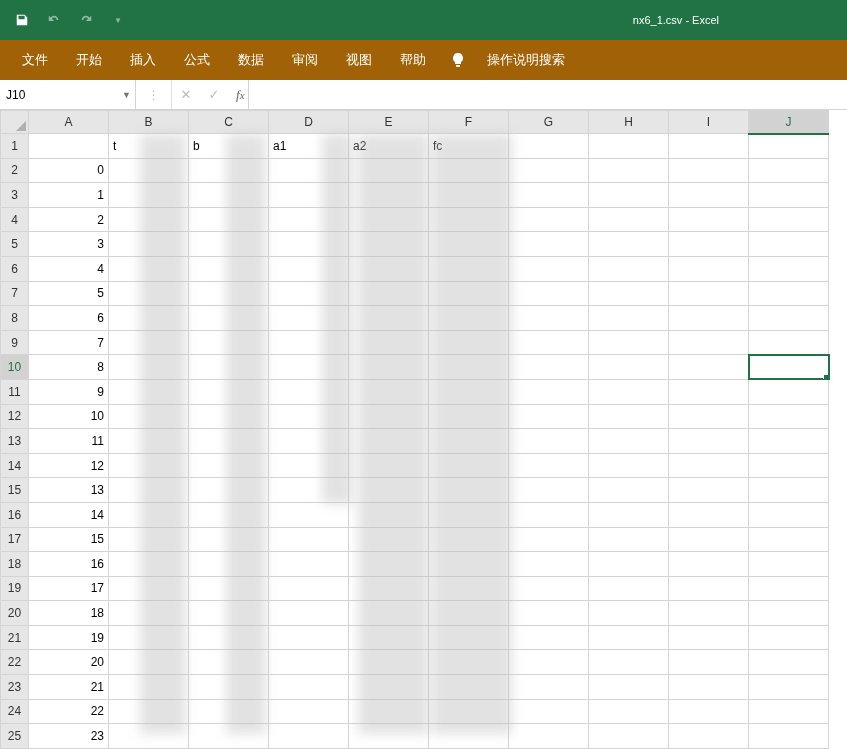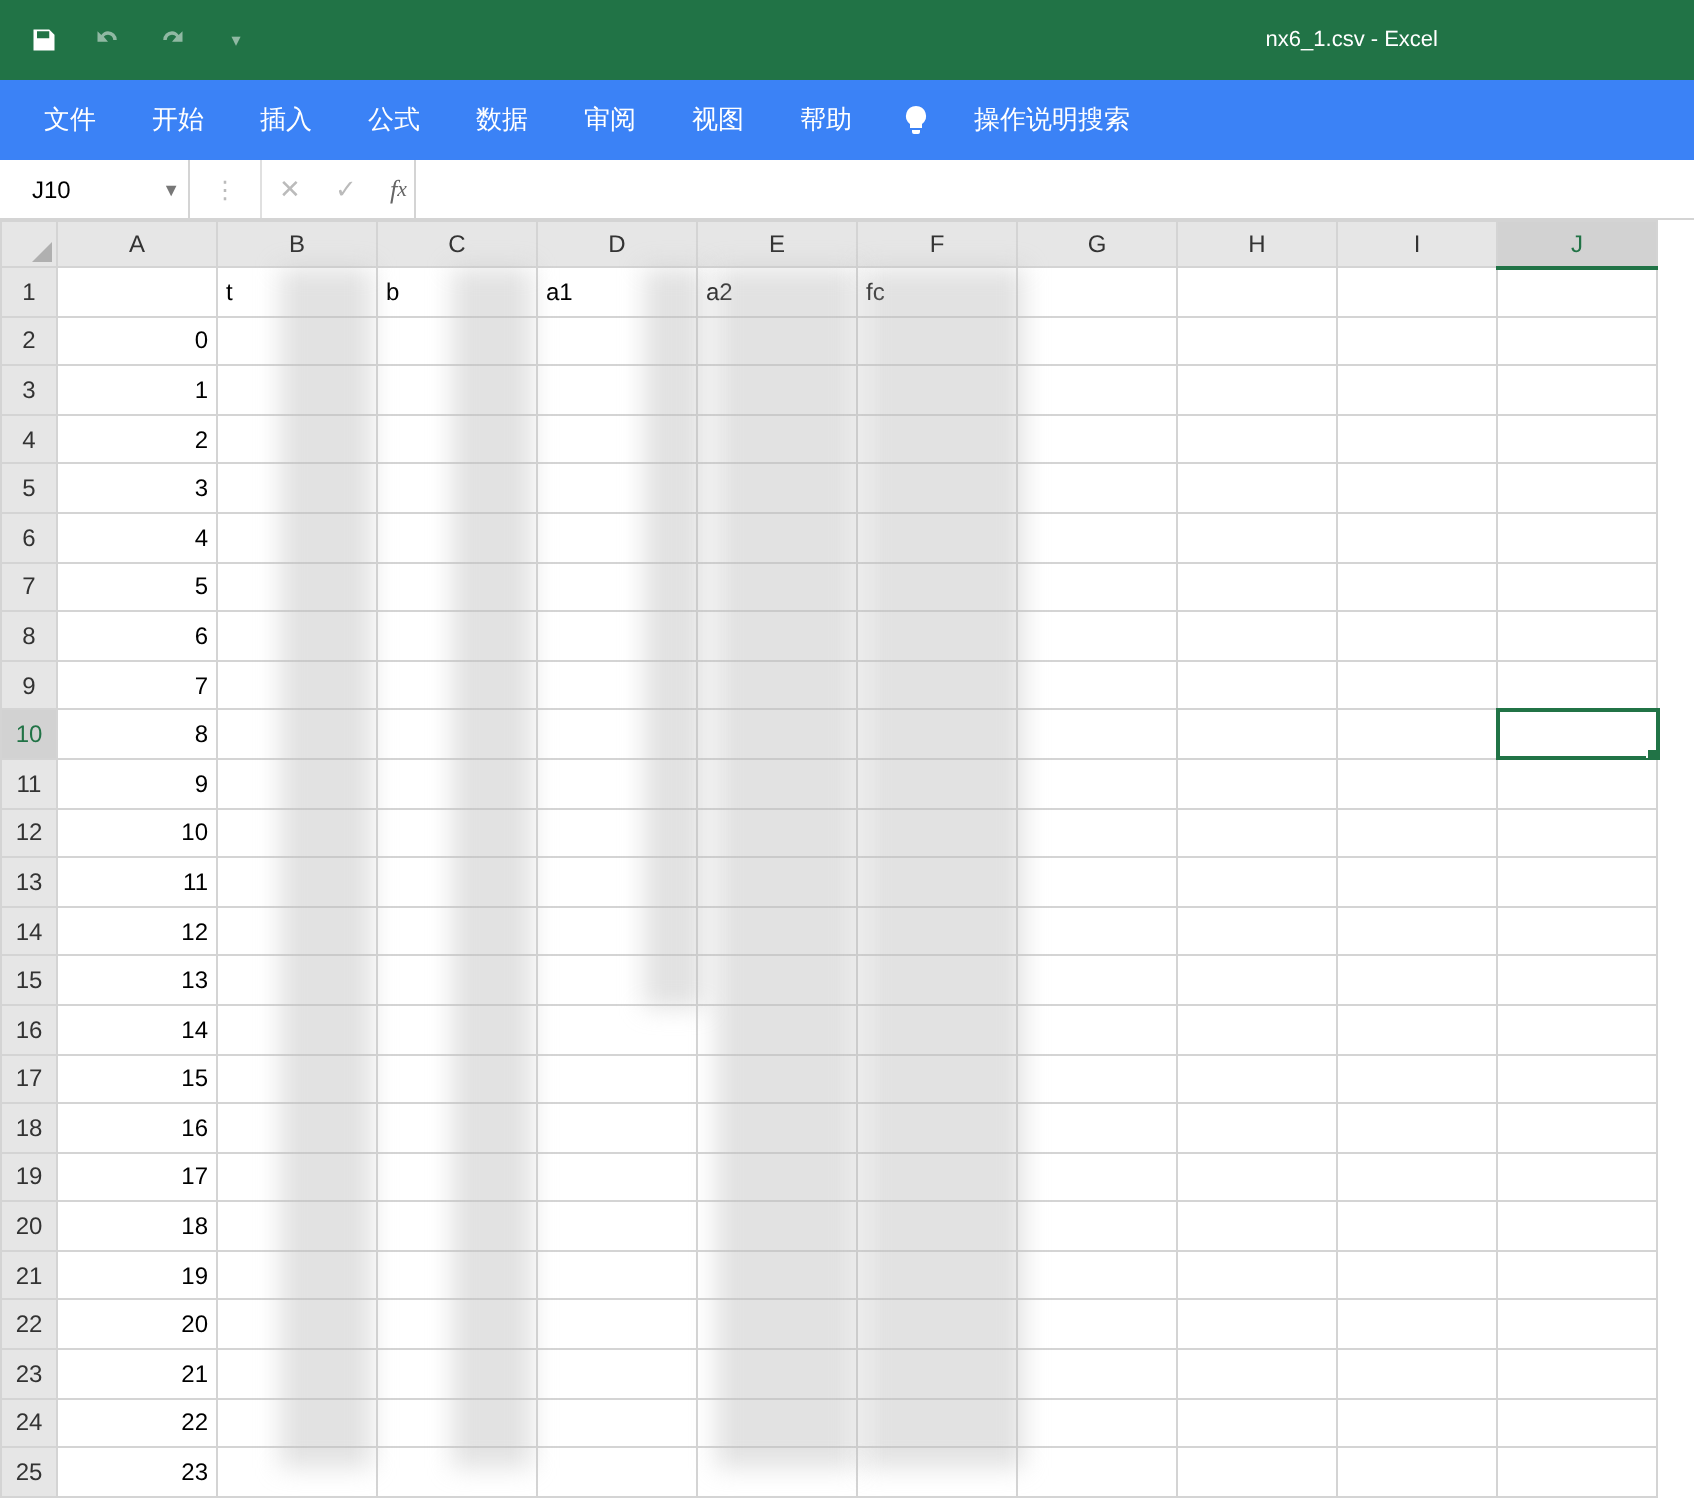"文件" .ribbon-tabs { background: #3b82f6 -> #a16207 }
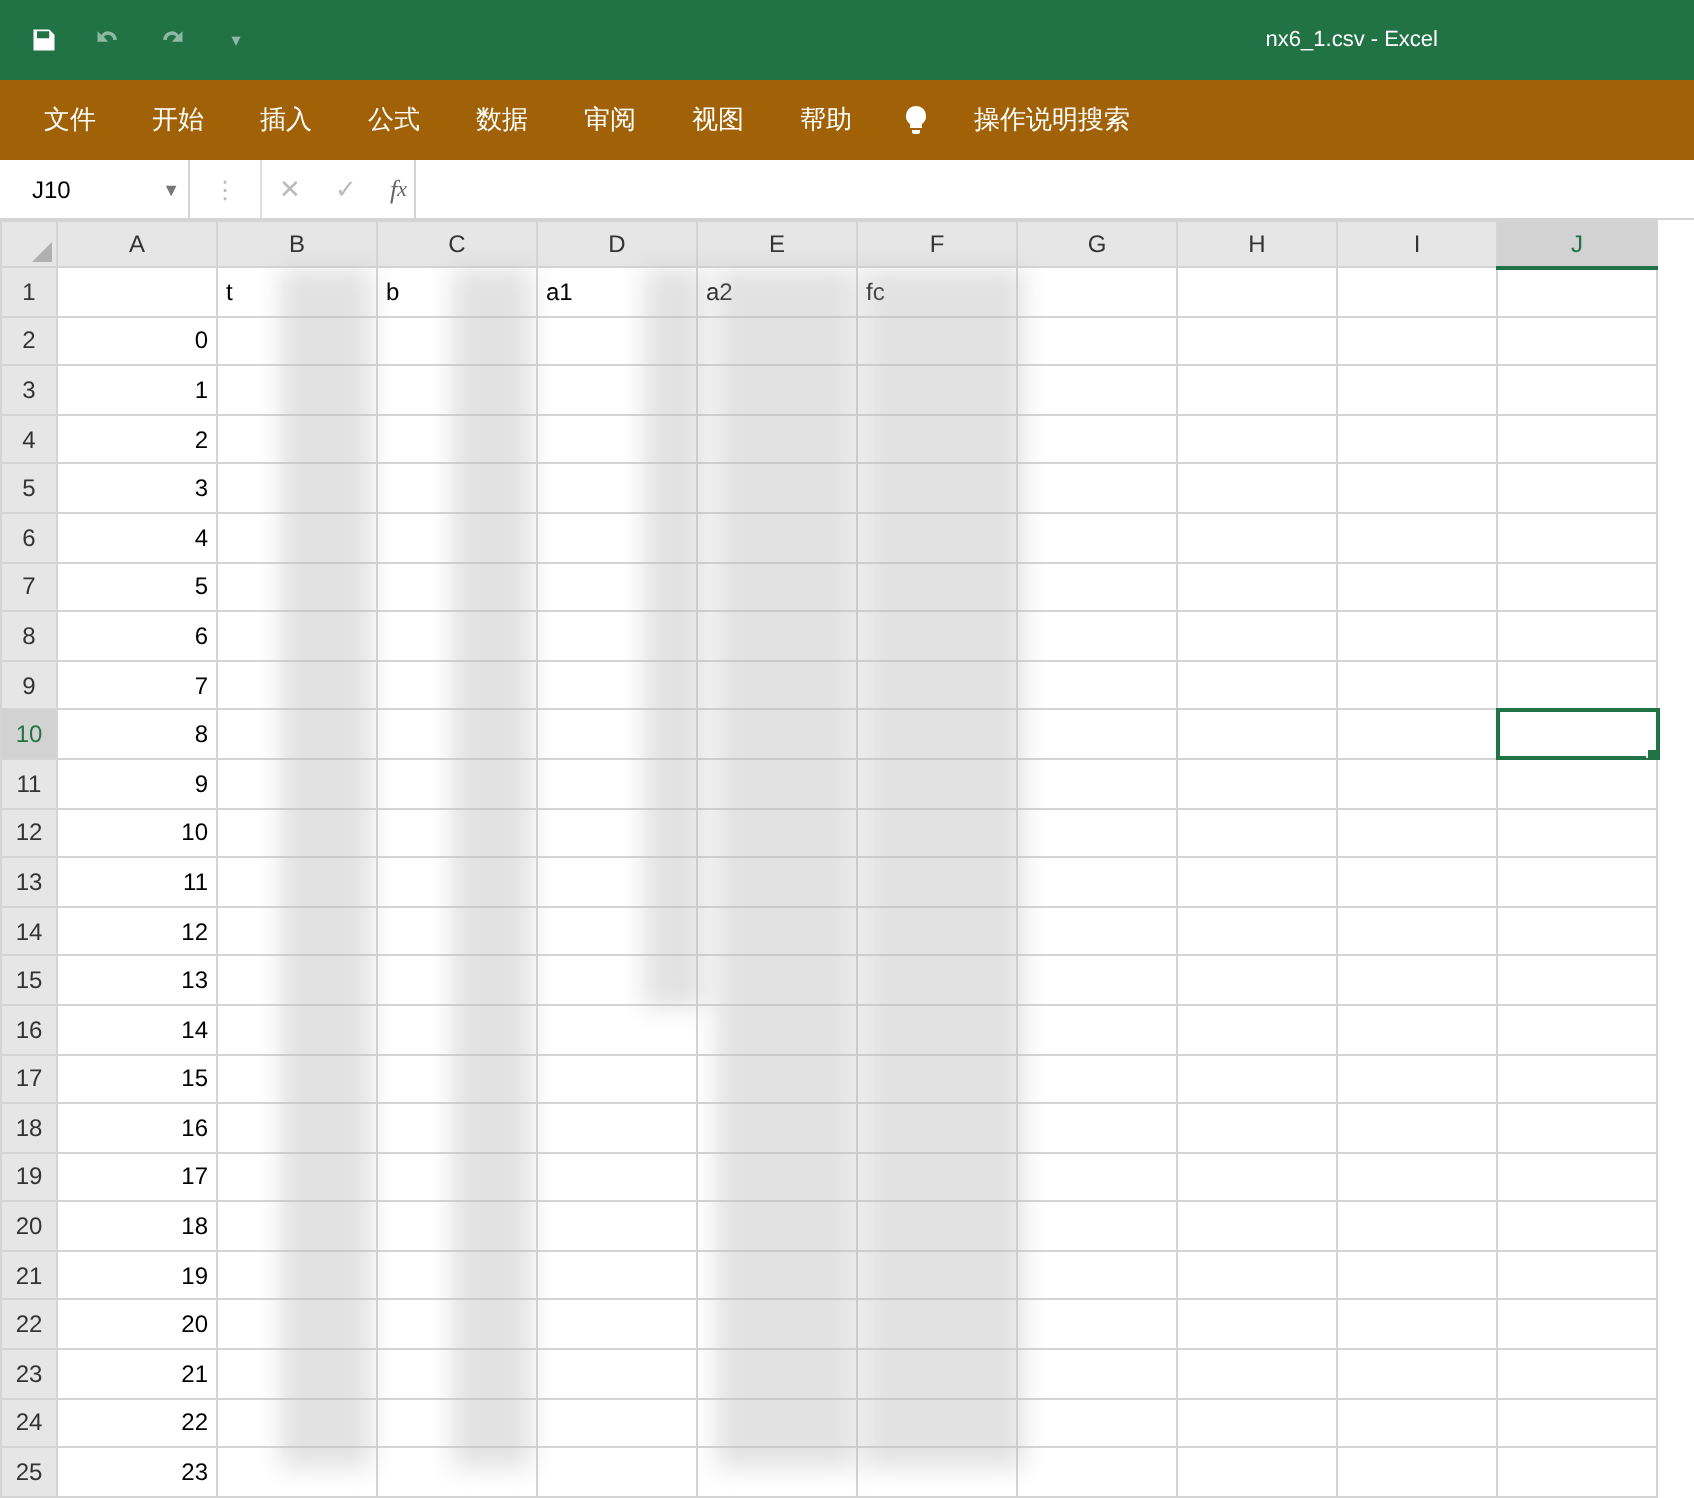"J10" .name-box { padding: 0 16px -> 0 6px; width: 95px -> 136px }
